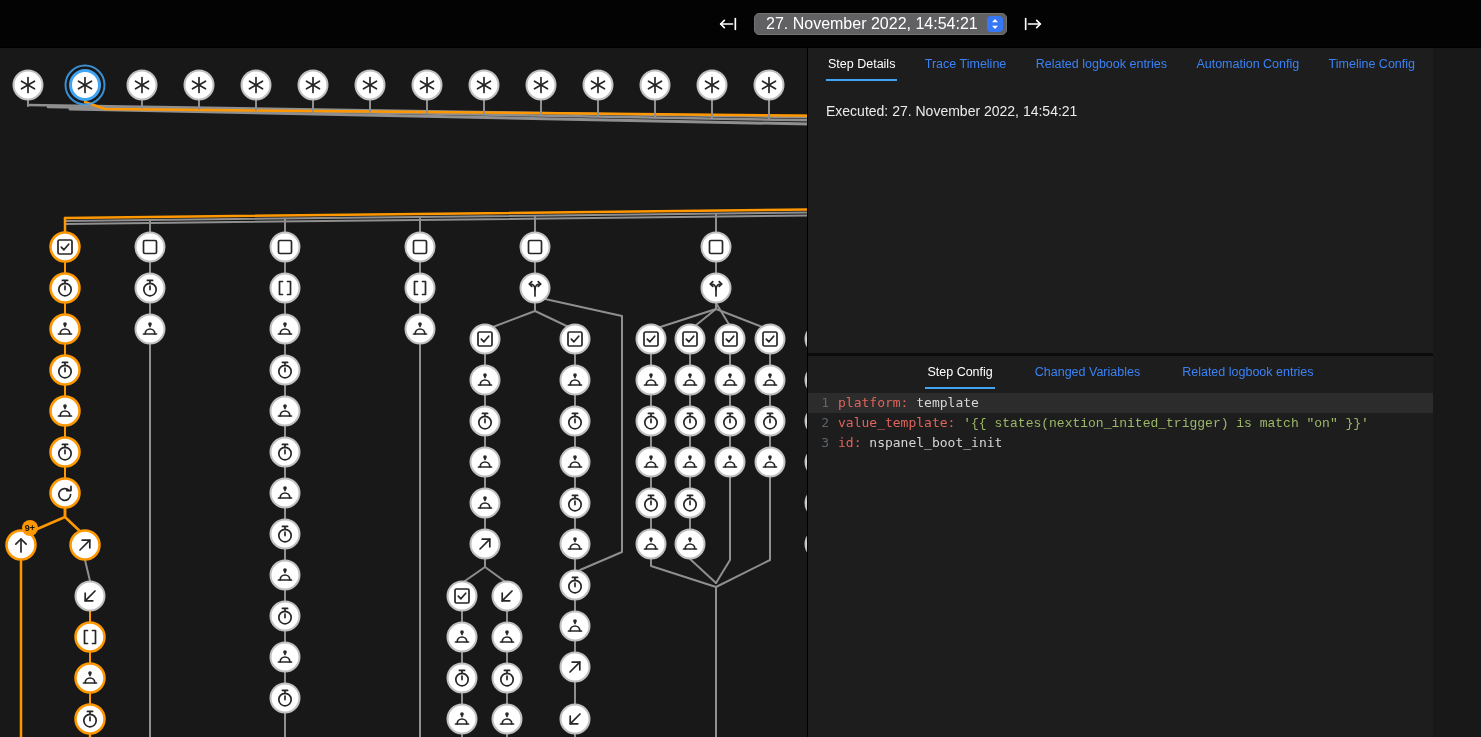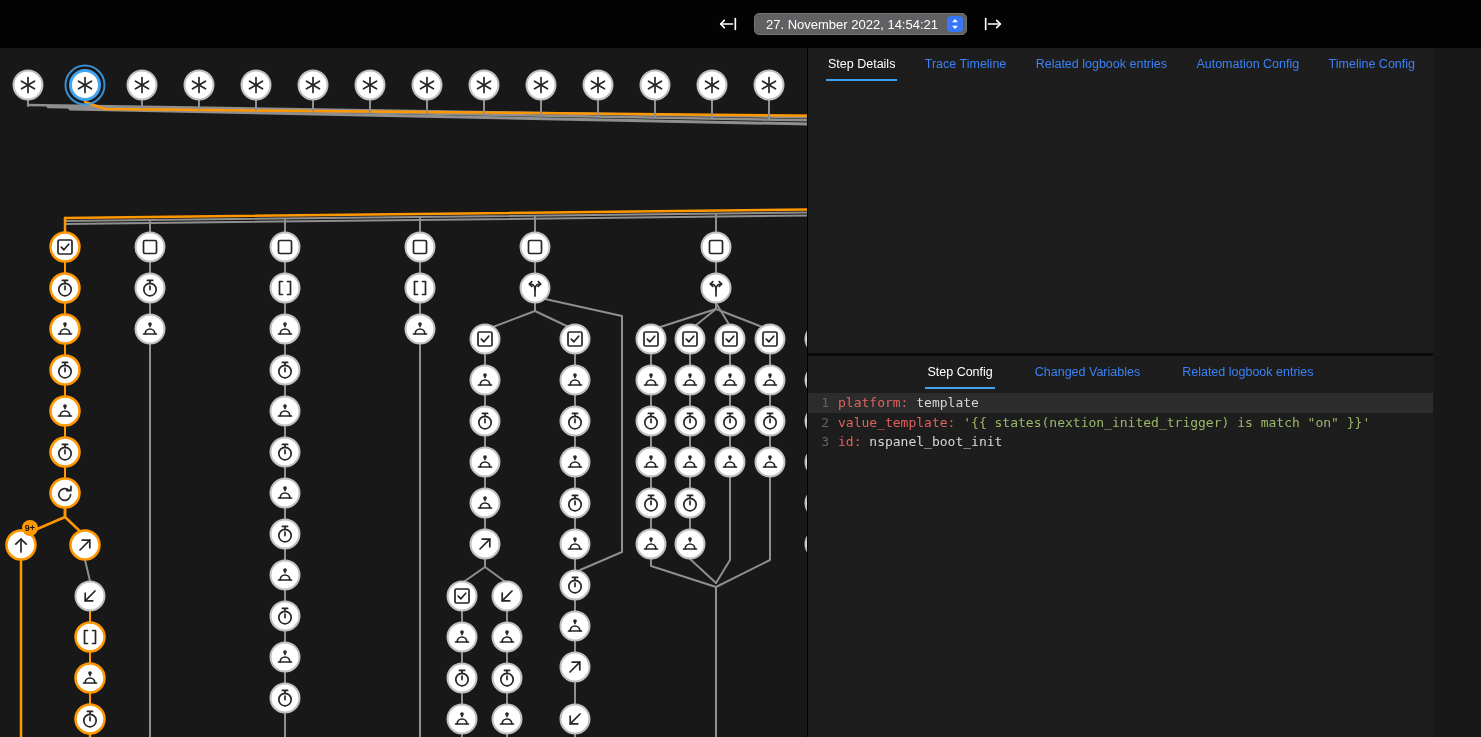"27. November 2022, 14:54:21" .date-pill .date-text { font-size: 13px -> 16px }
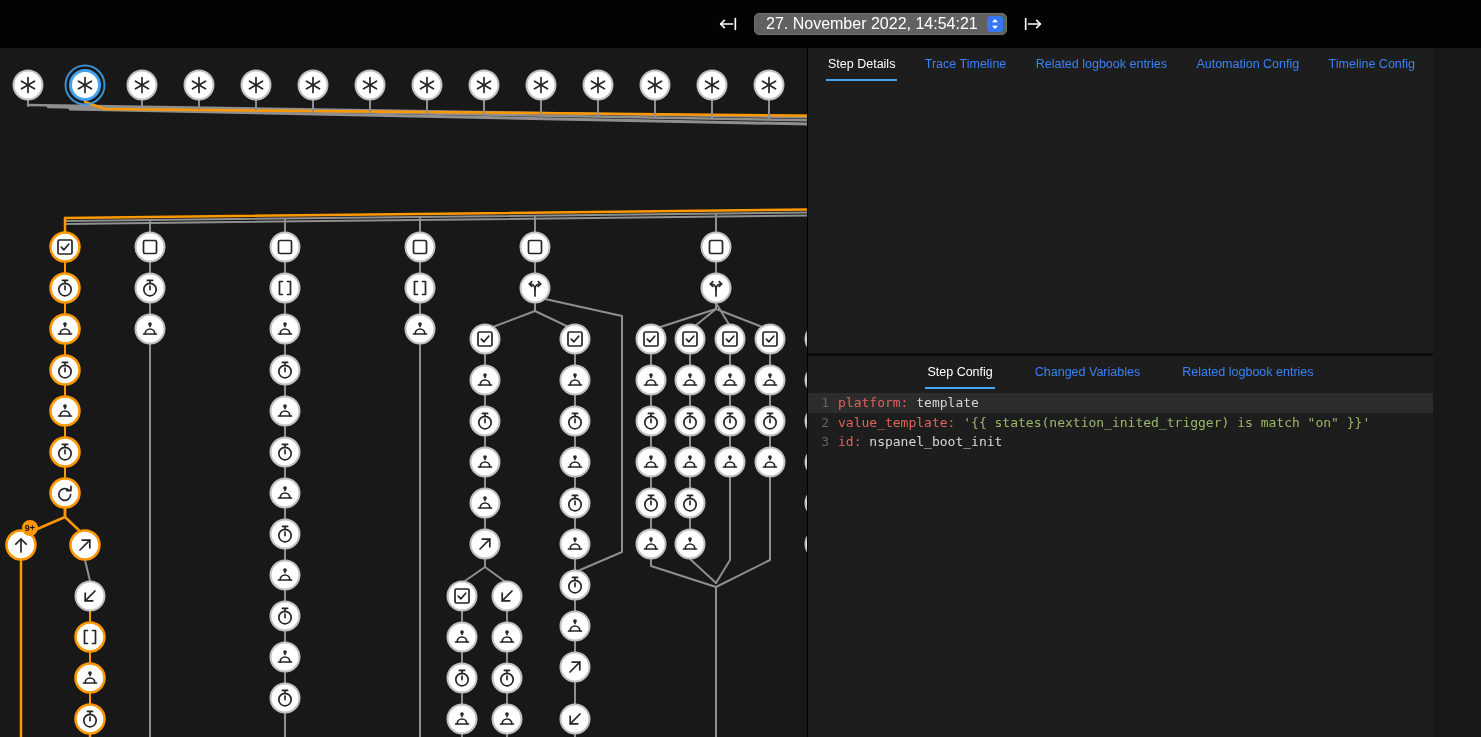"Executed: 27. November 2022, 14:54:21" div.executed-line { html: none -> <div>Executed: 27. November 2022, 14:54:21</div> }
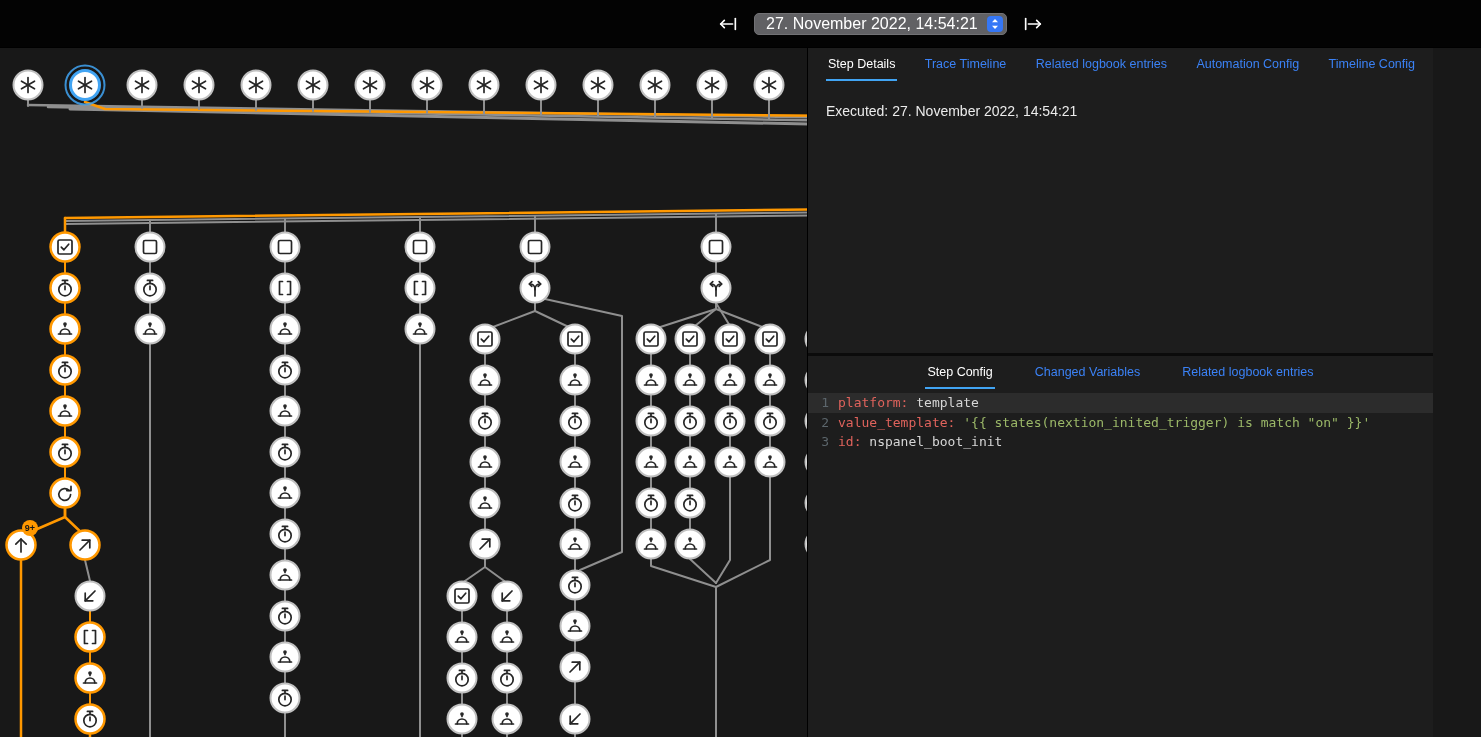"'{{ states(nextion_inited_trigger) is" .tok-string { font-family: none -> Liberation Mono, monospace }
